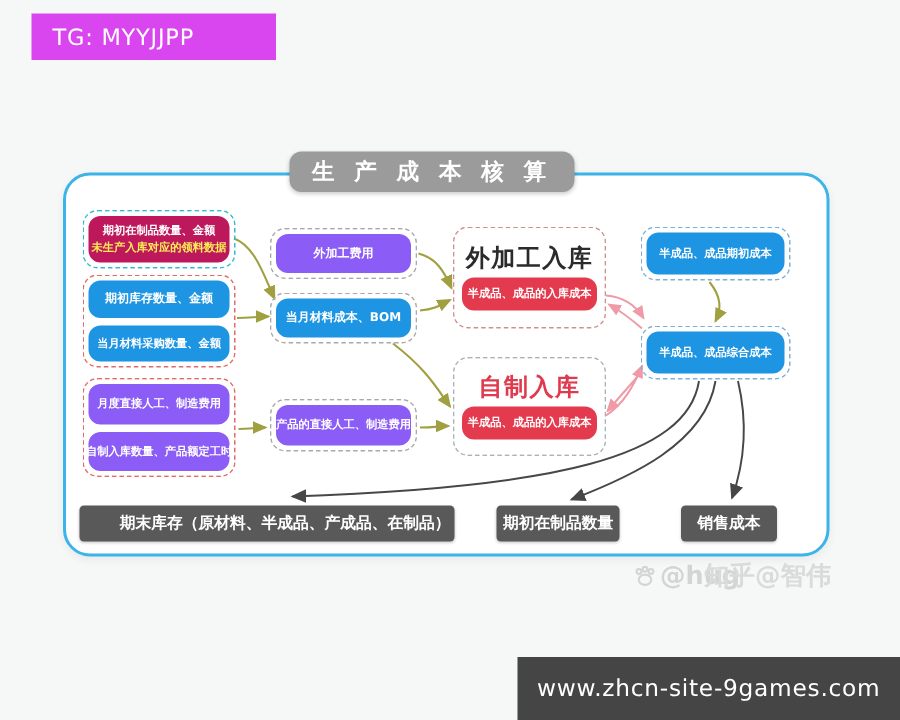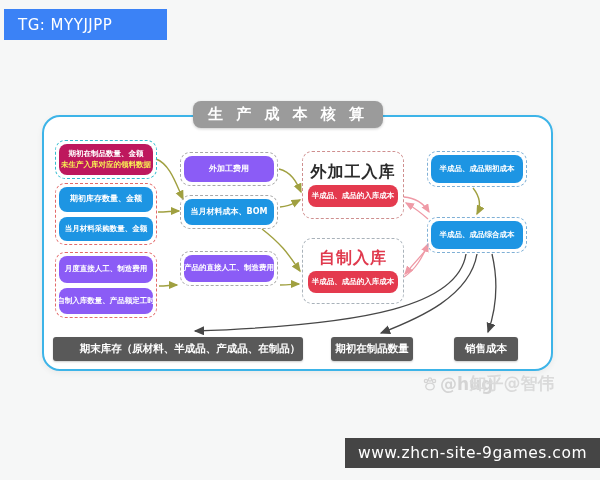"TG: MYYJJPP" .tg-bar { background: #3b82f6 -> #d946ef; left: 4px -> 21px }
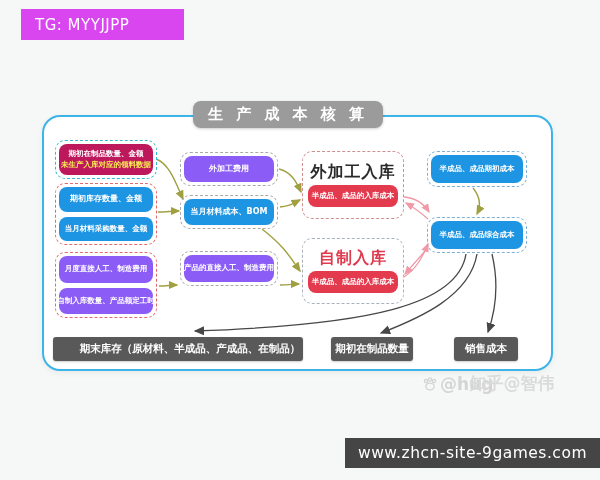"产品的直接人工、制造费用" div.grp { top: 251px -> 266px }
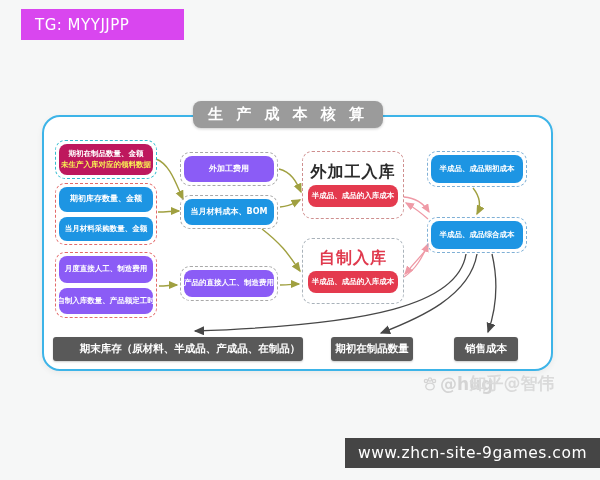"www.zhcn-site-9games.com" .footer-bar { height: 30px -> 42px }
